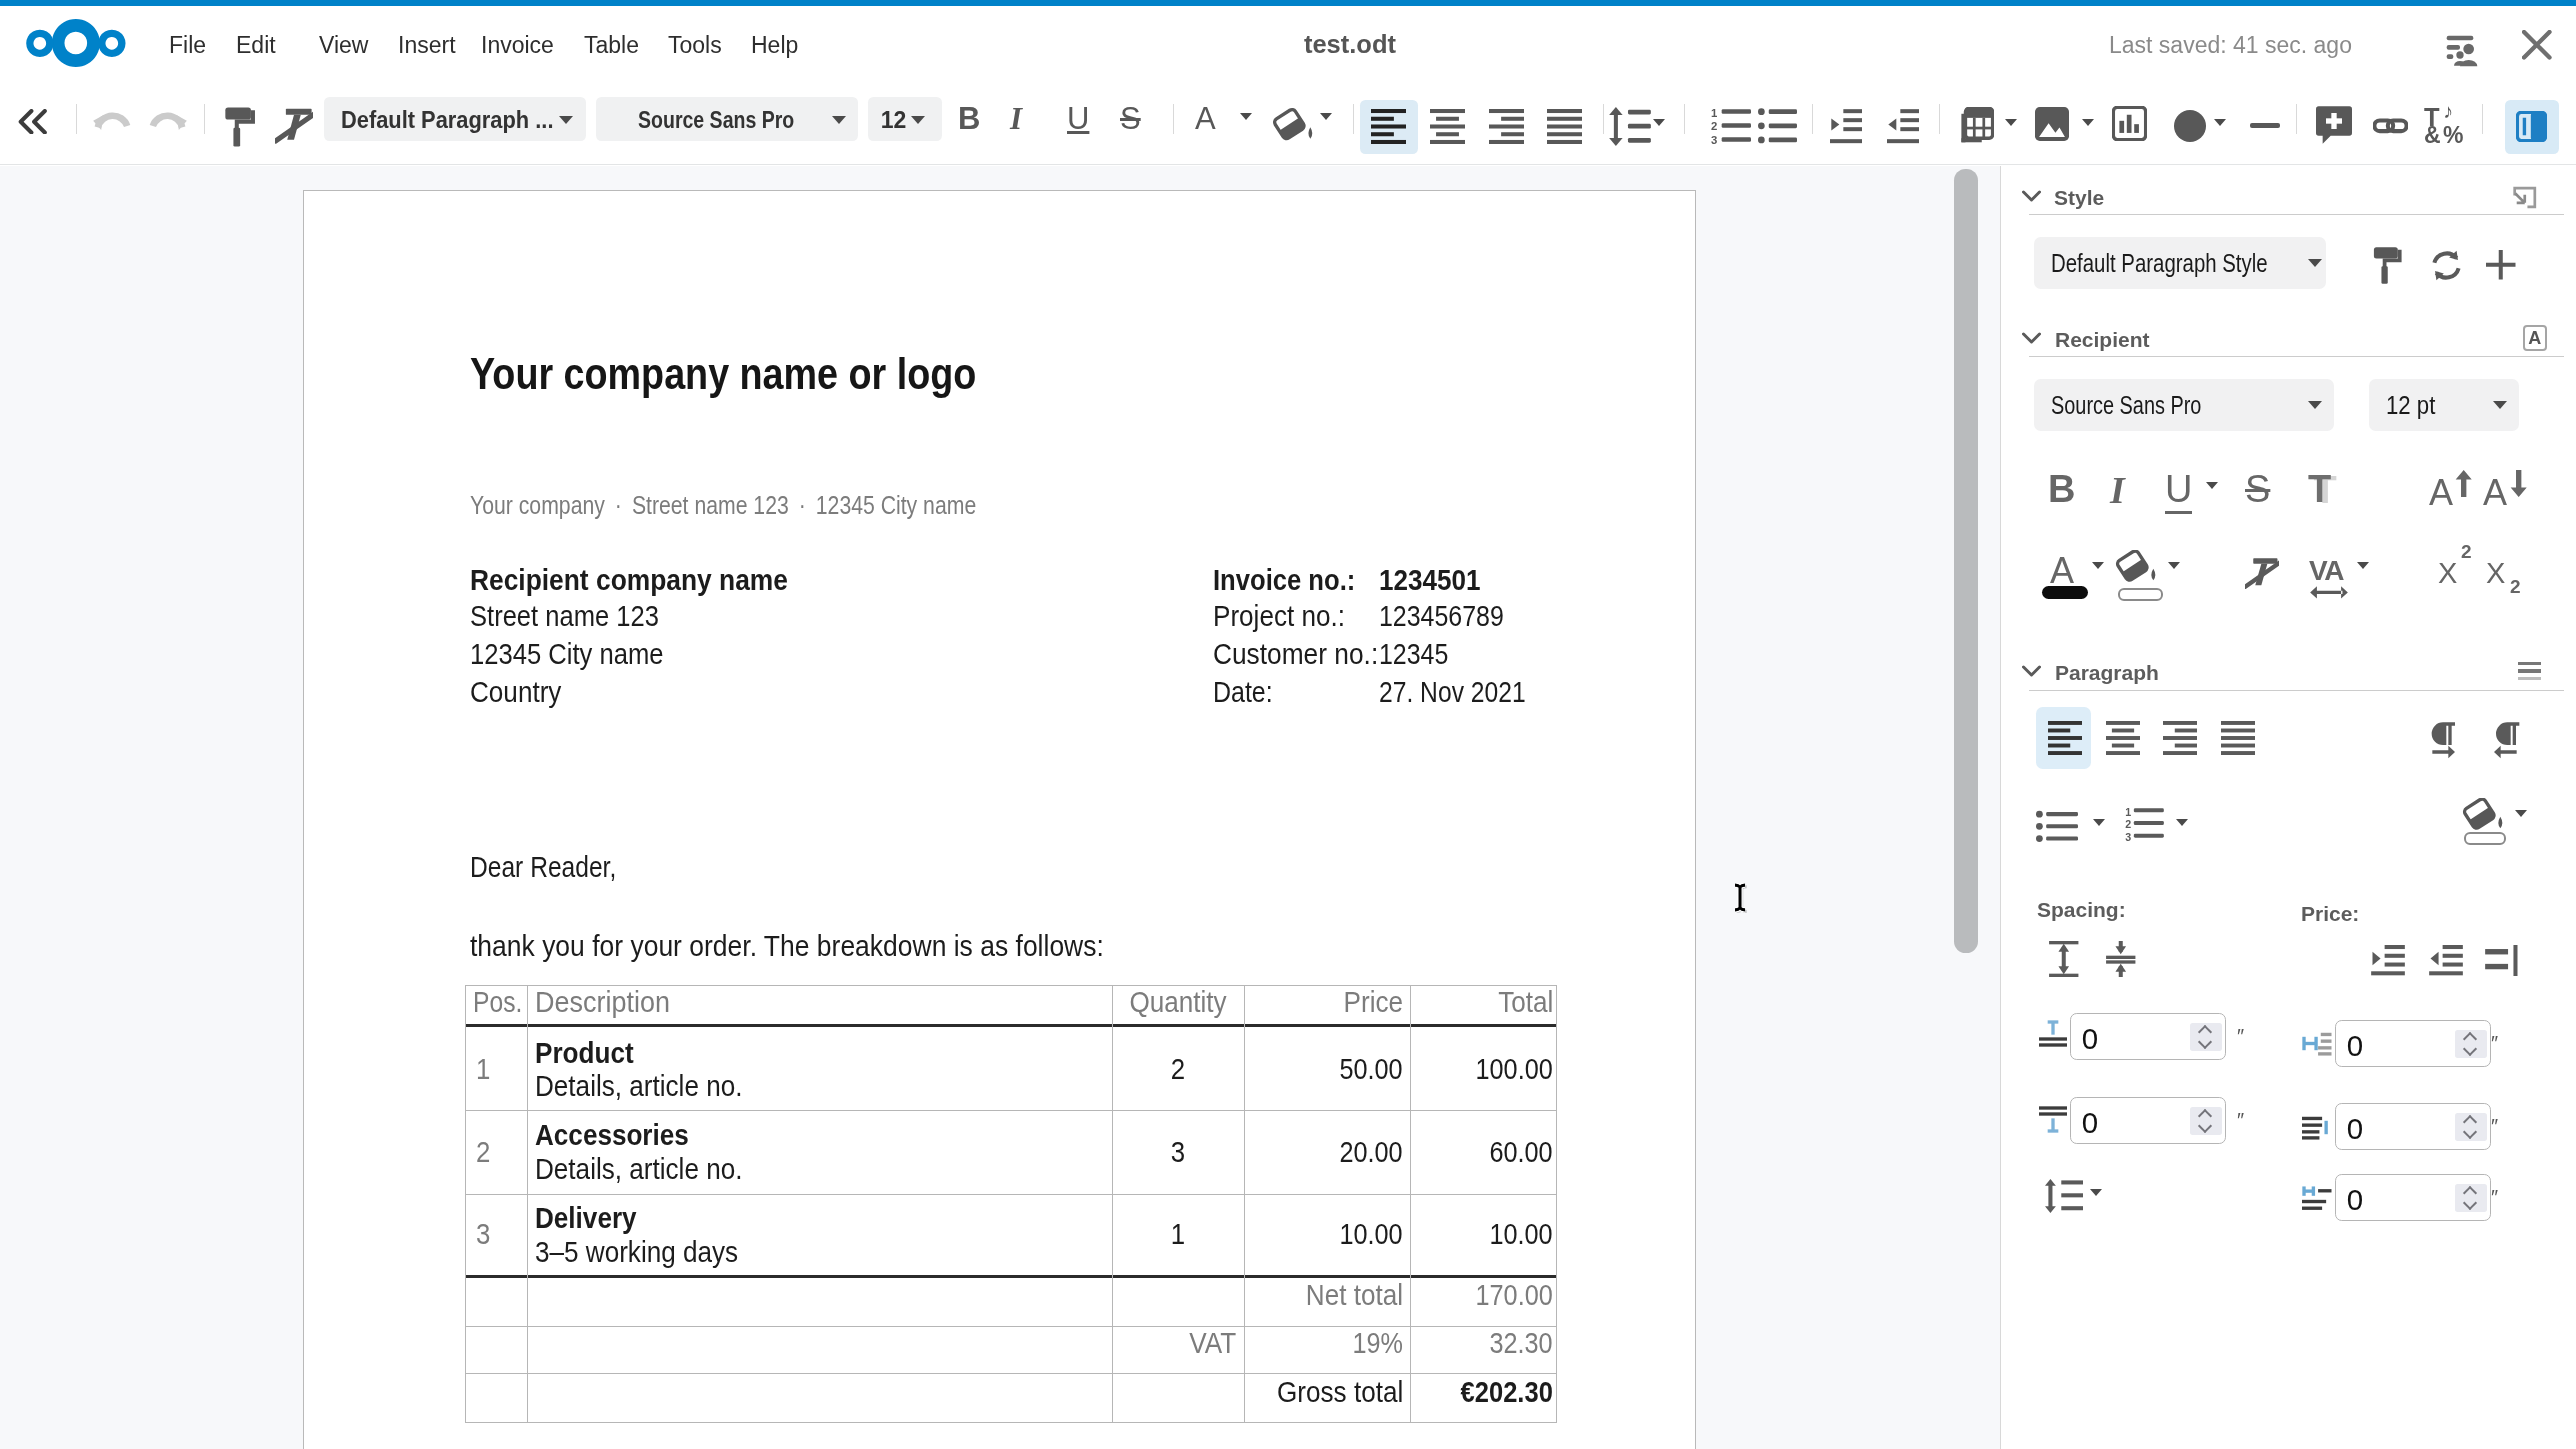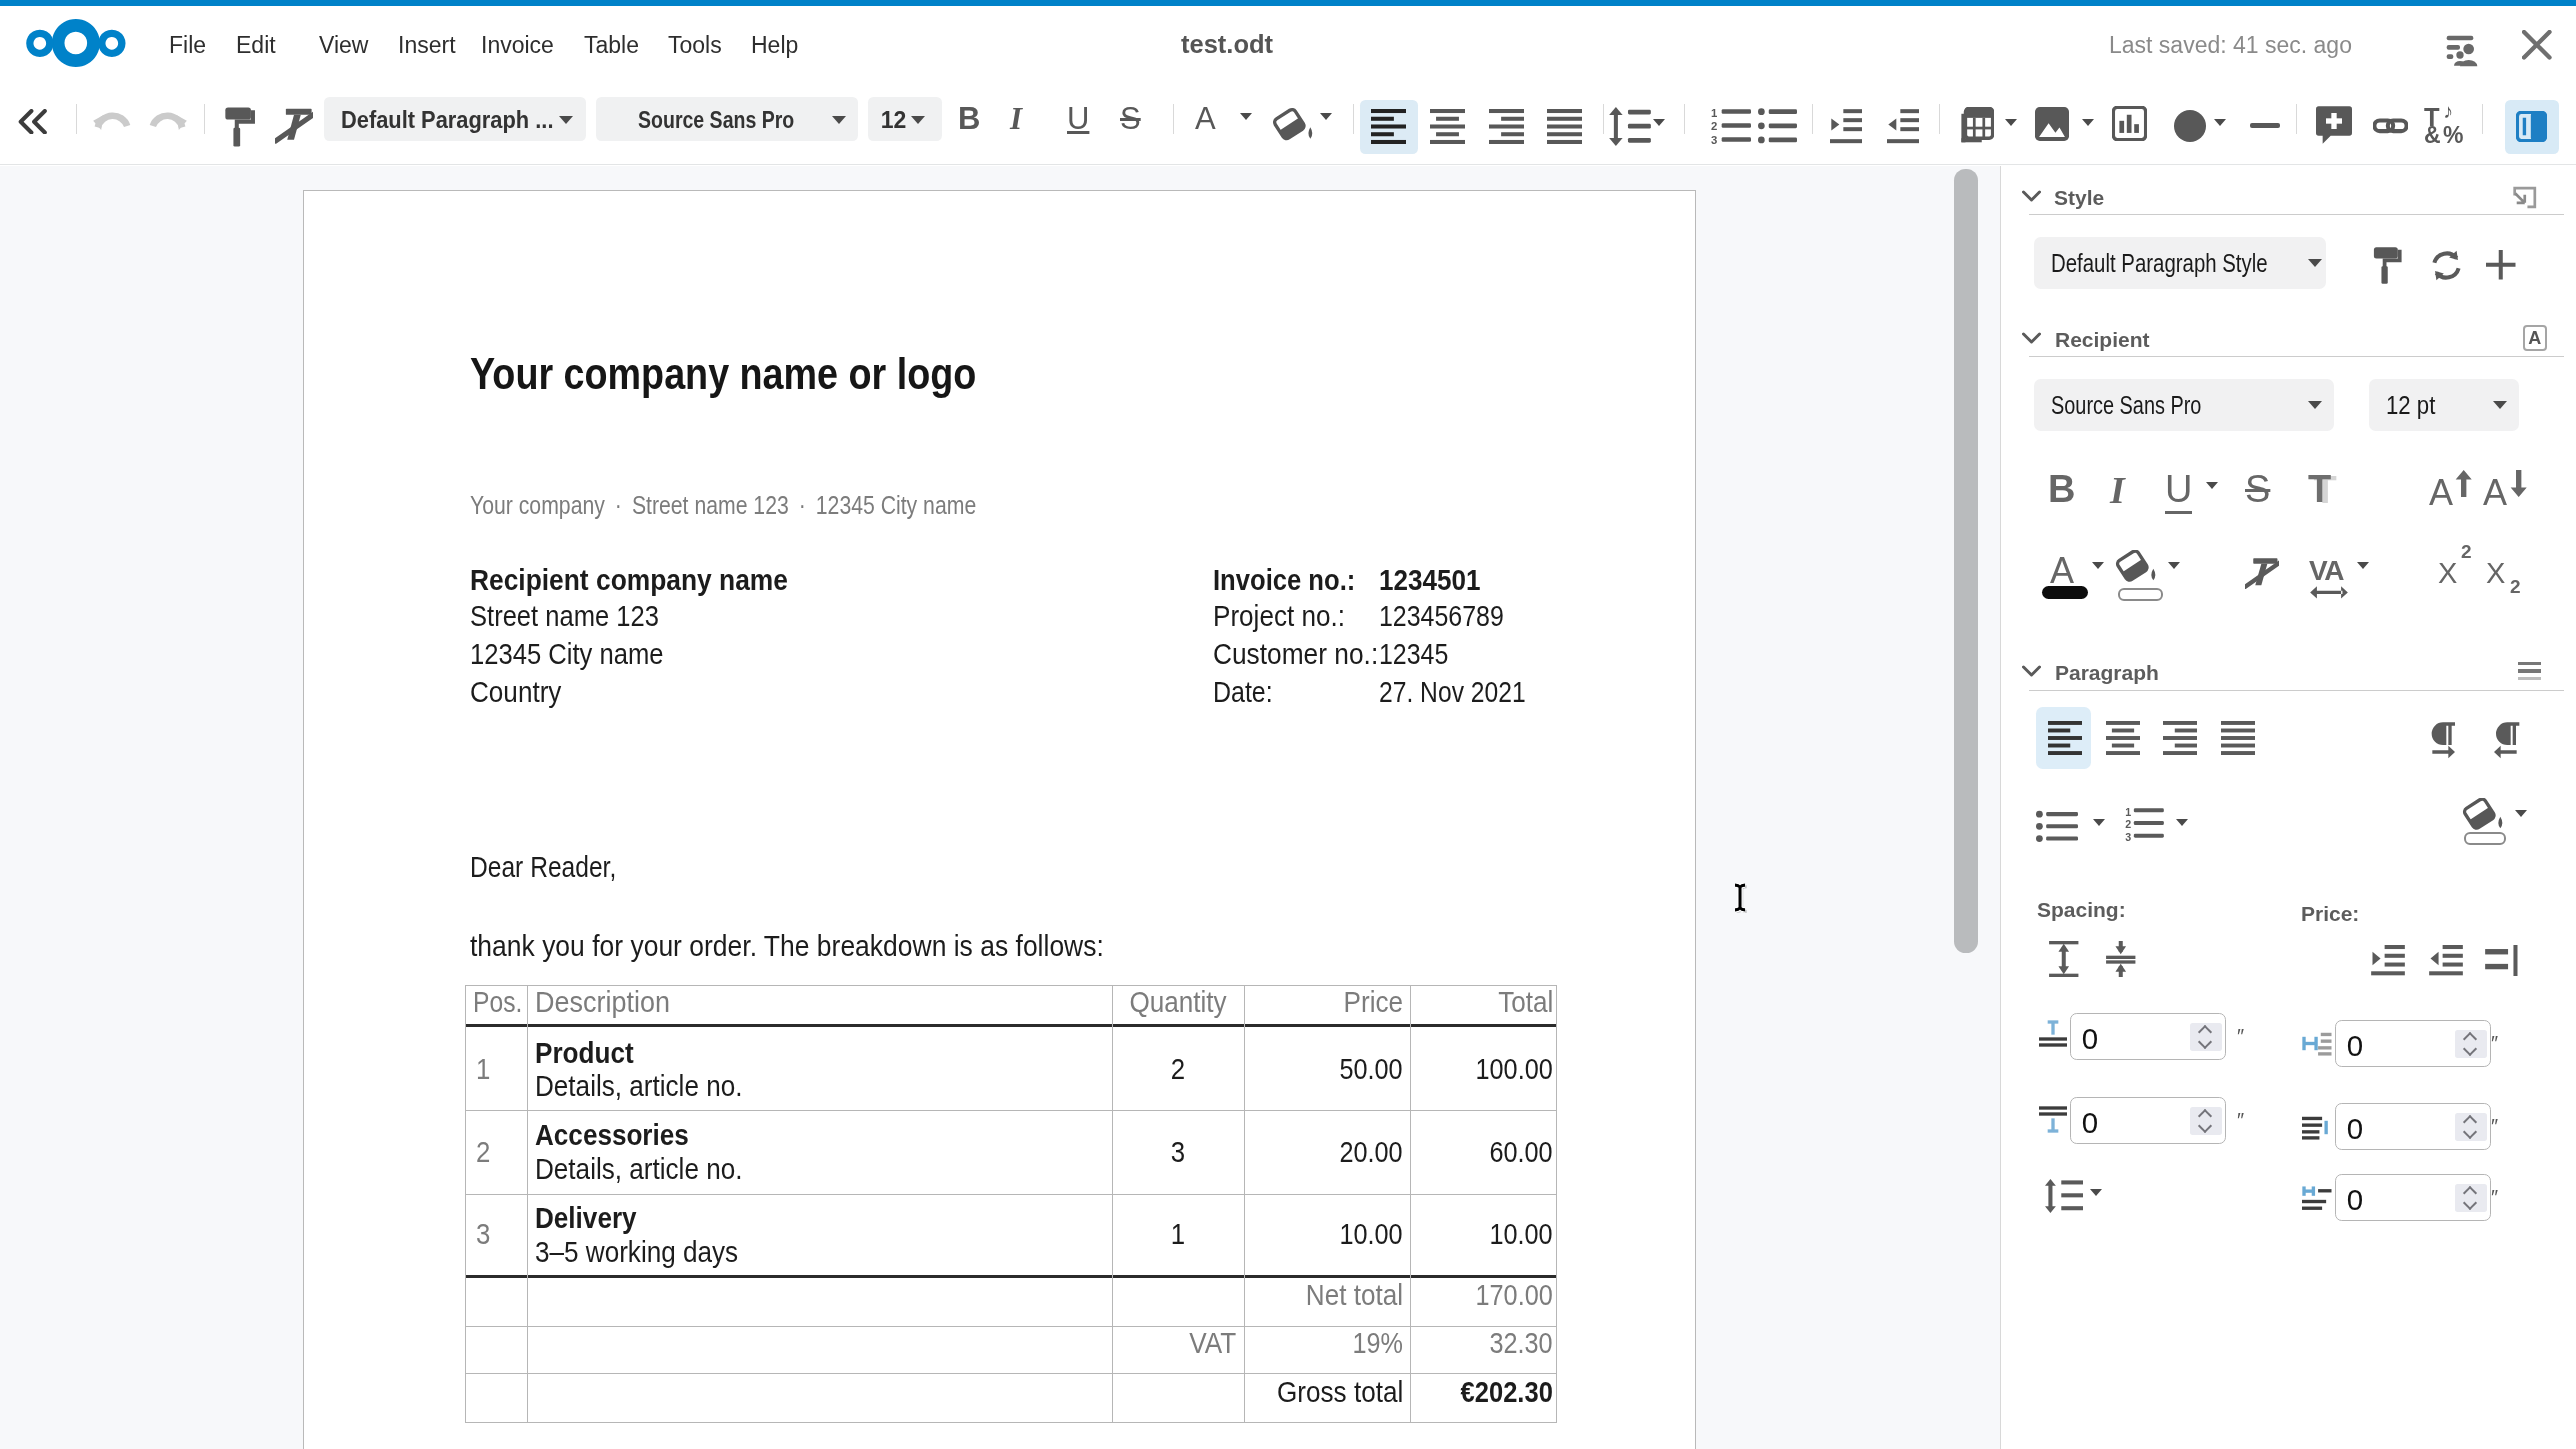"test.odt" #doctitle { text-align: left -> right }
